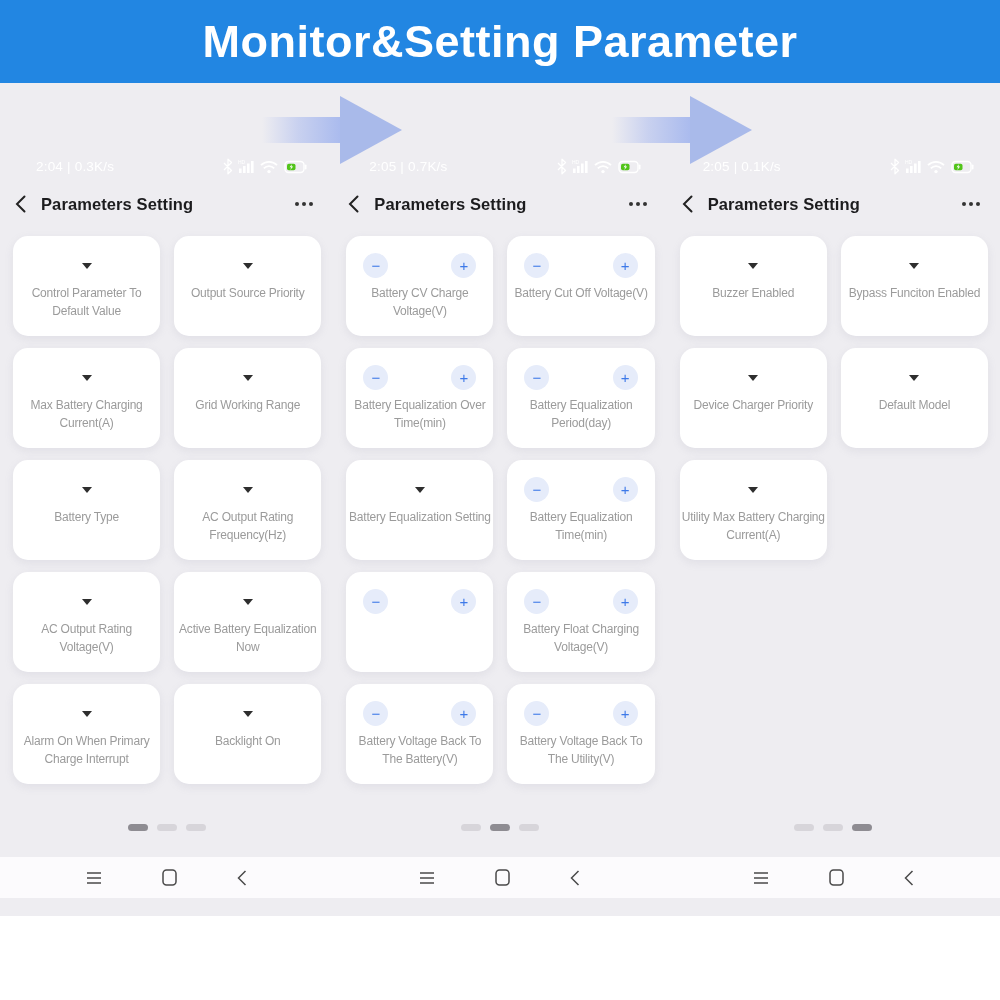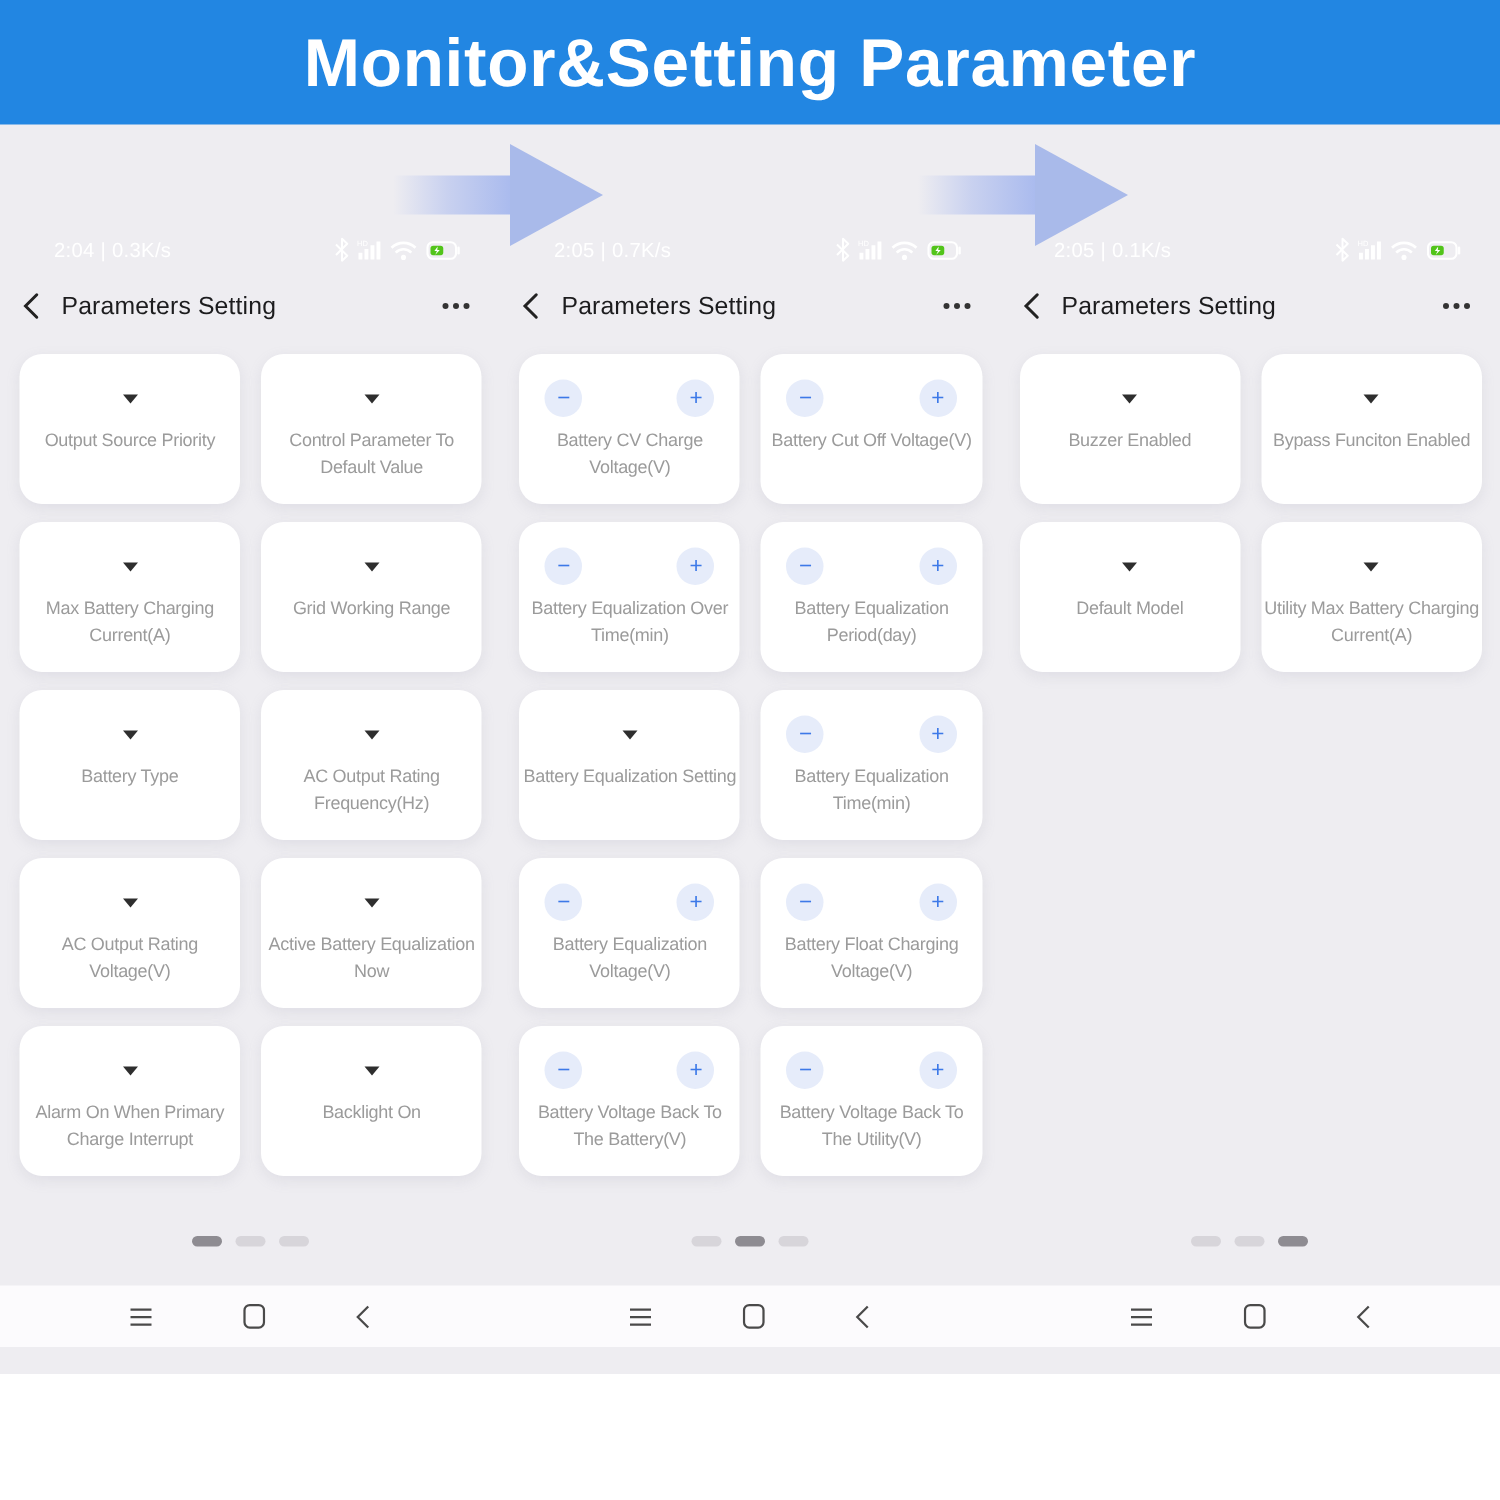"Parameters Setting" .apptitle { font-weight: 400 -> 700 }
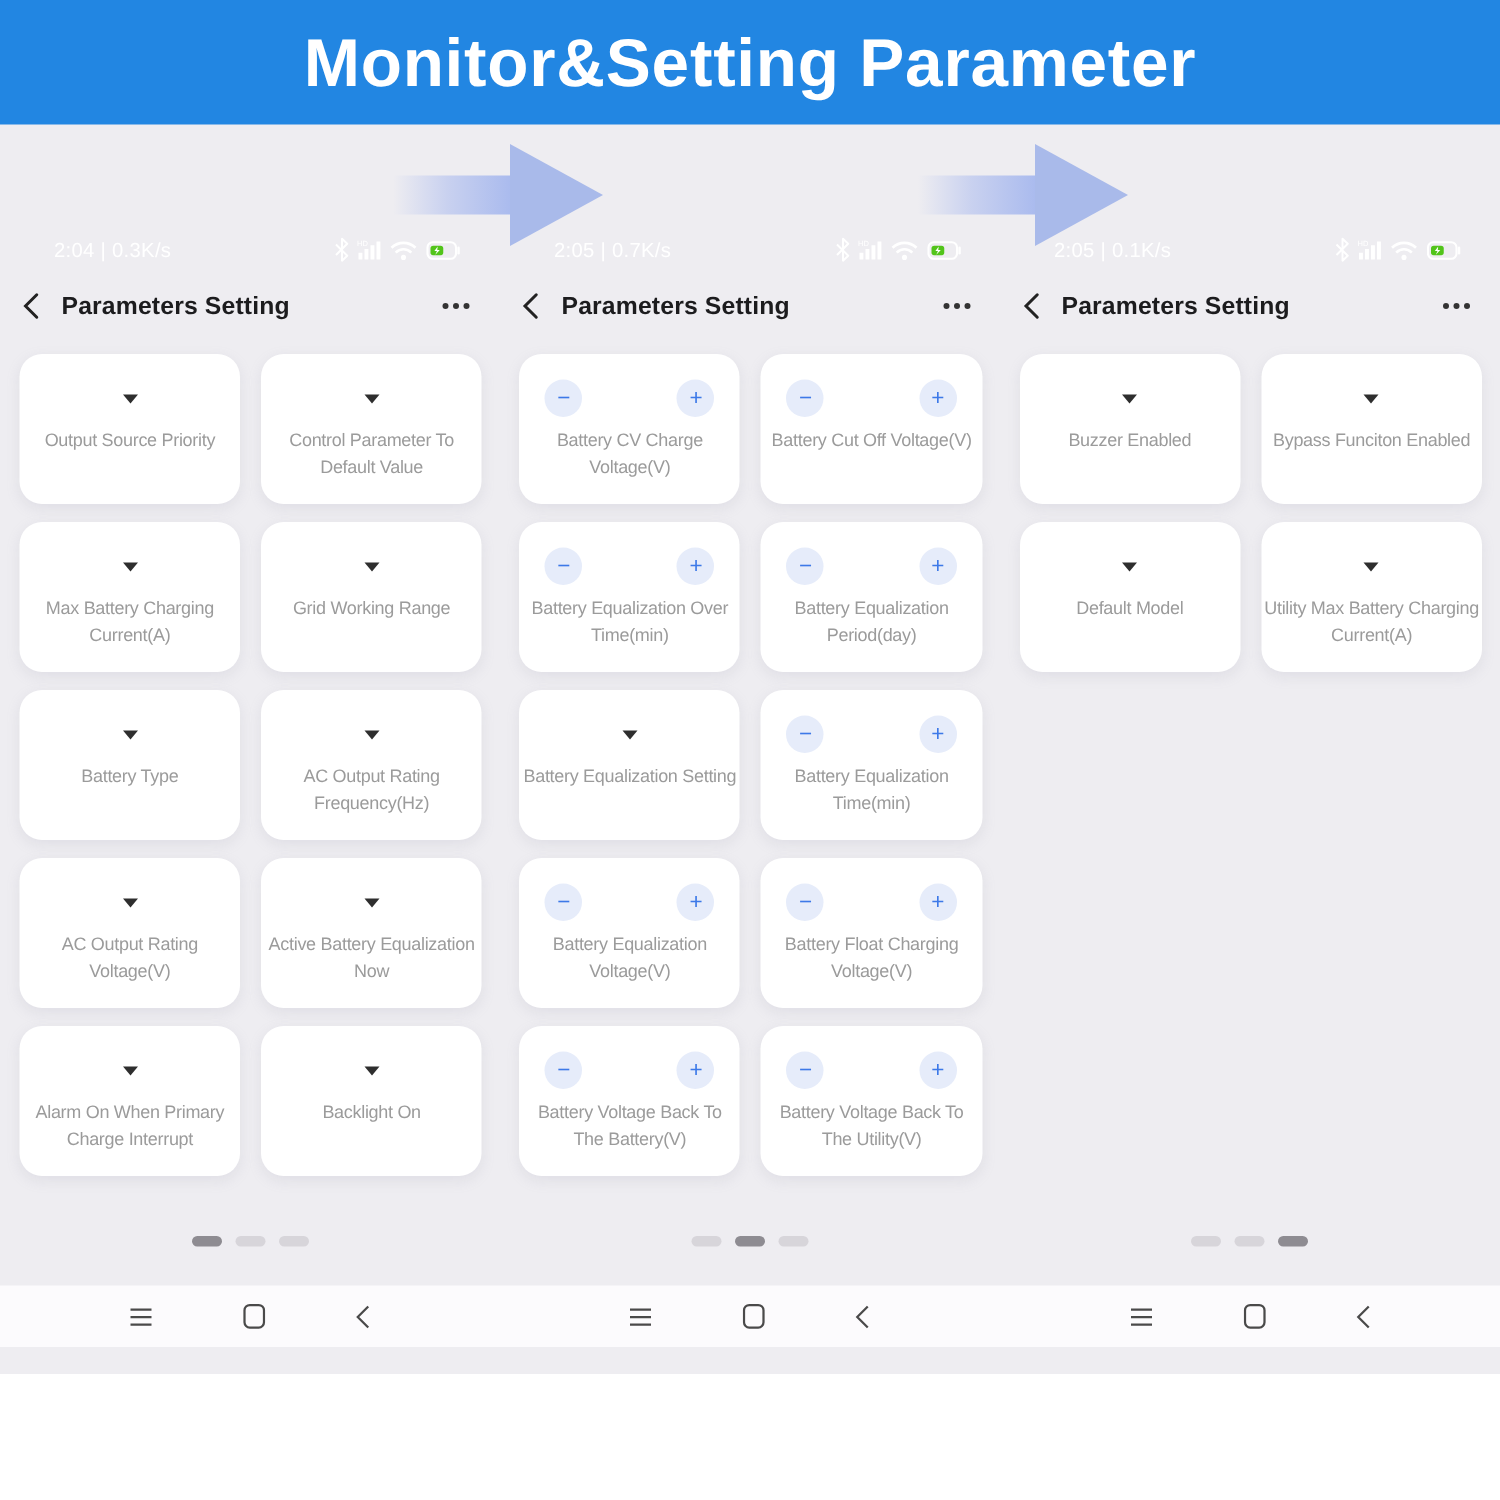"Output Source Priority" div.card { order: before "Control Parameter To Default Value" -> after "Control Parameter To Default Value" }
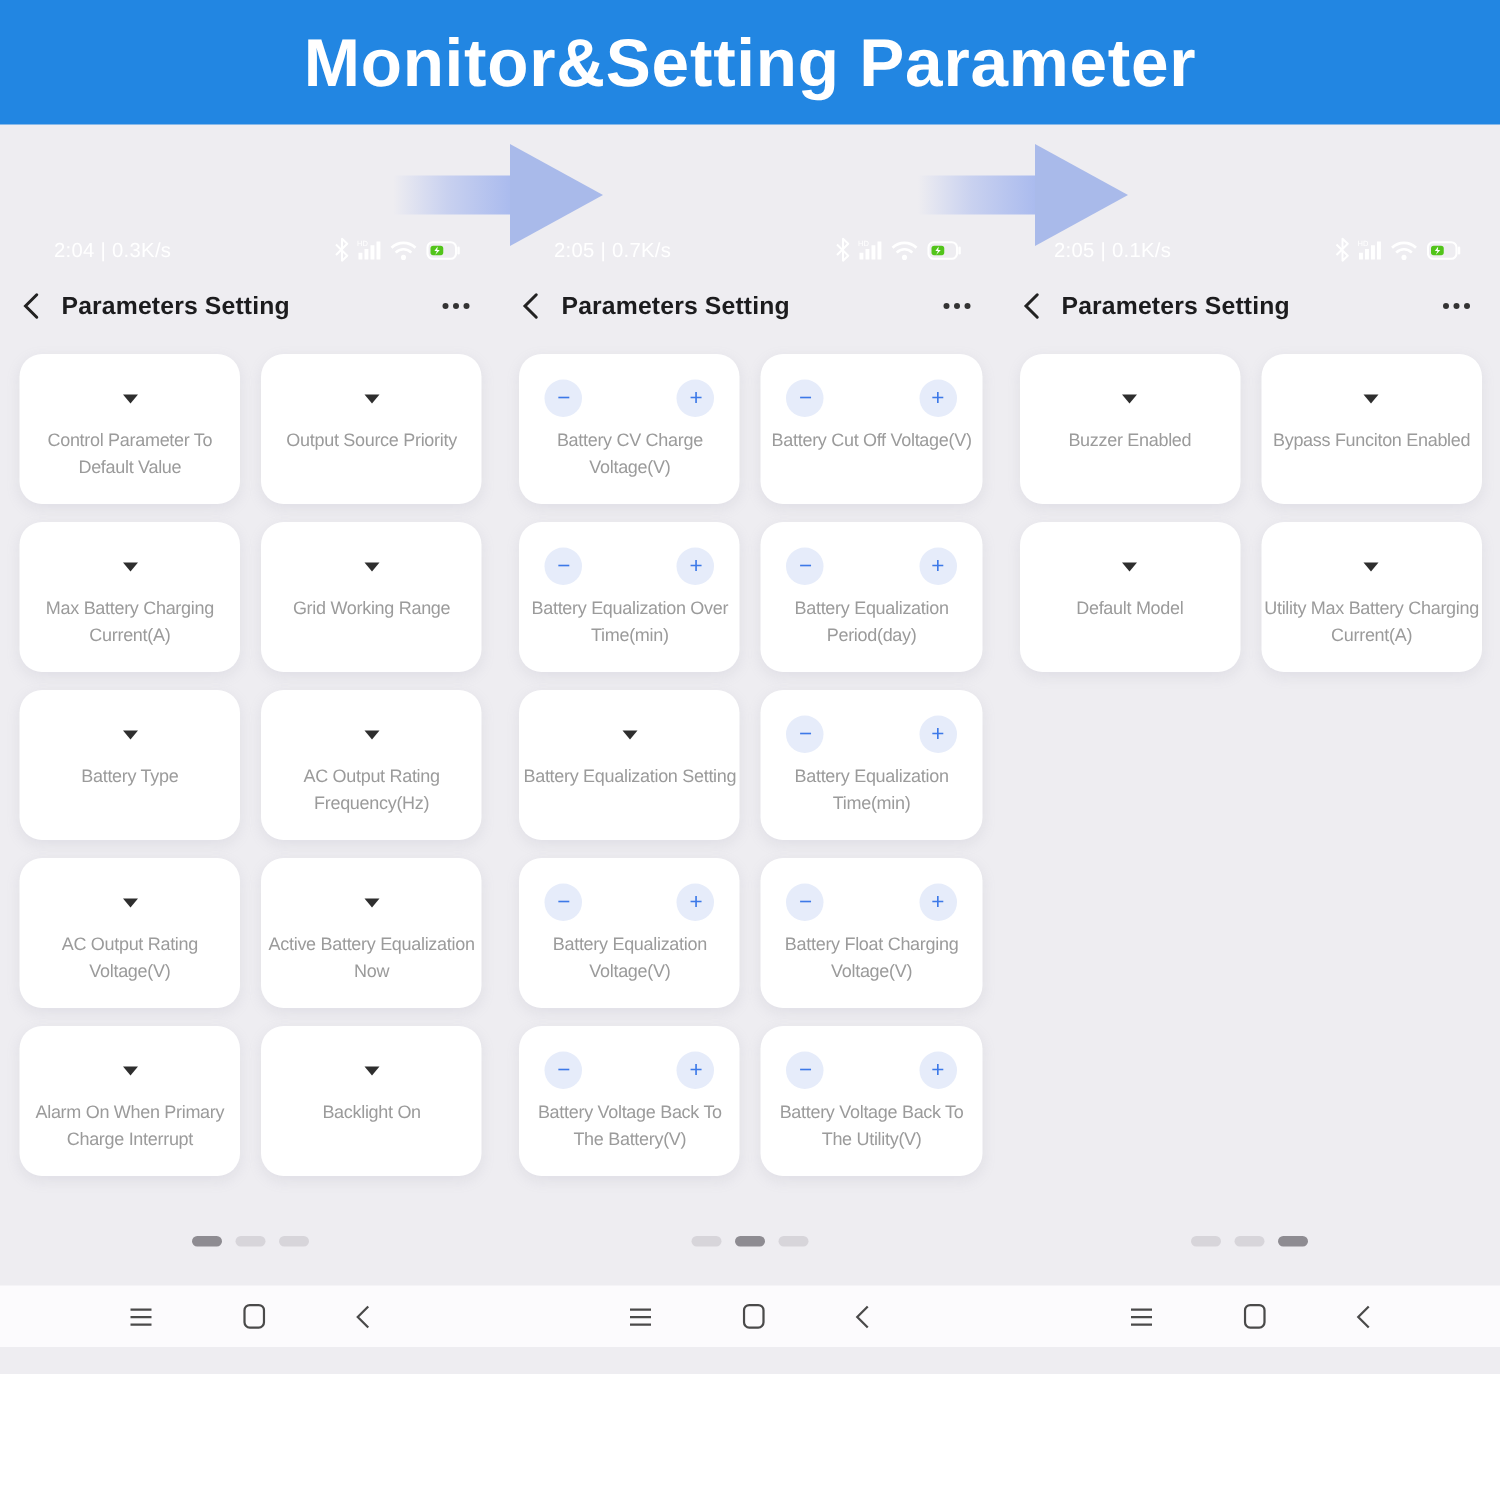"Device Charger Priority" div.card { html: none -> <div> <div> <span></span> </div> <div>Device Charger Priority</div> </div> }
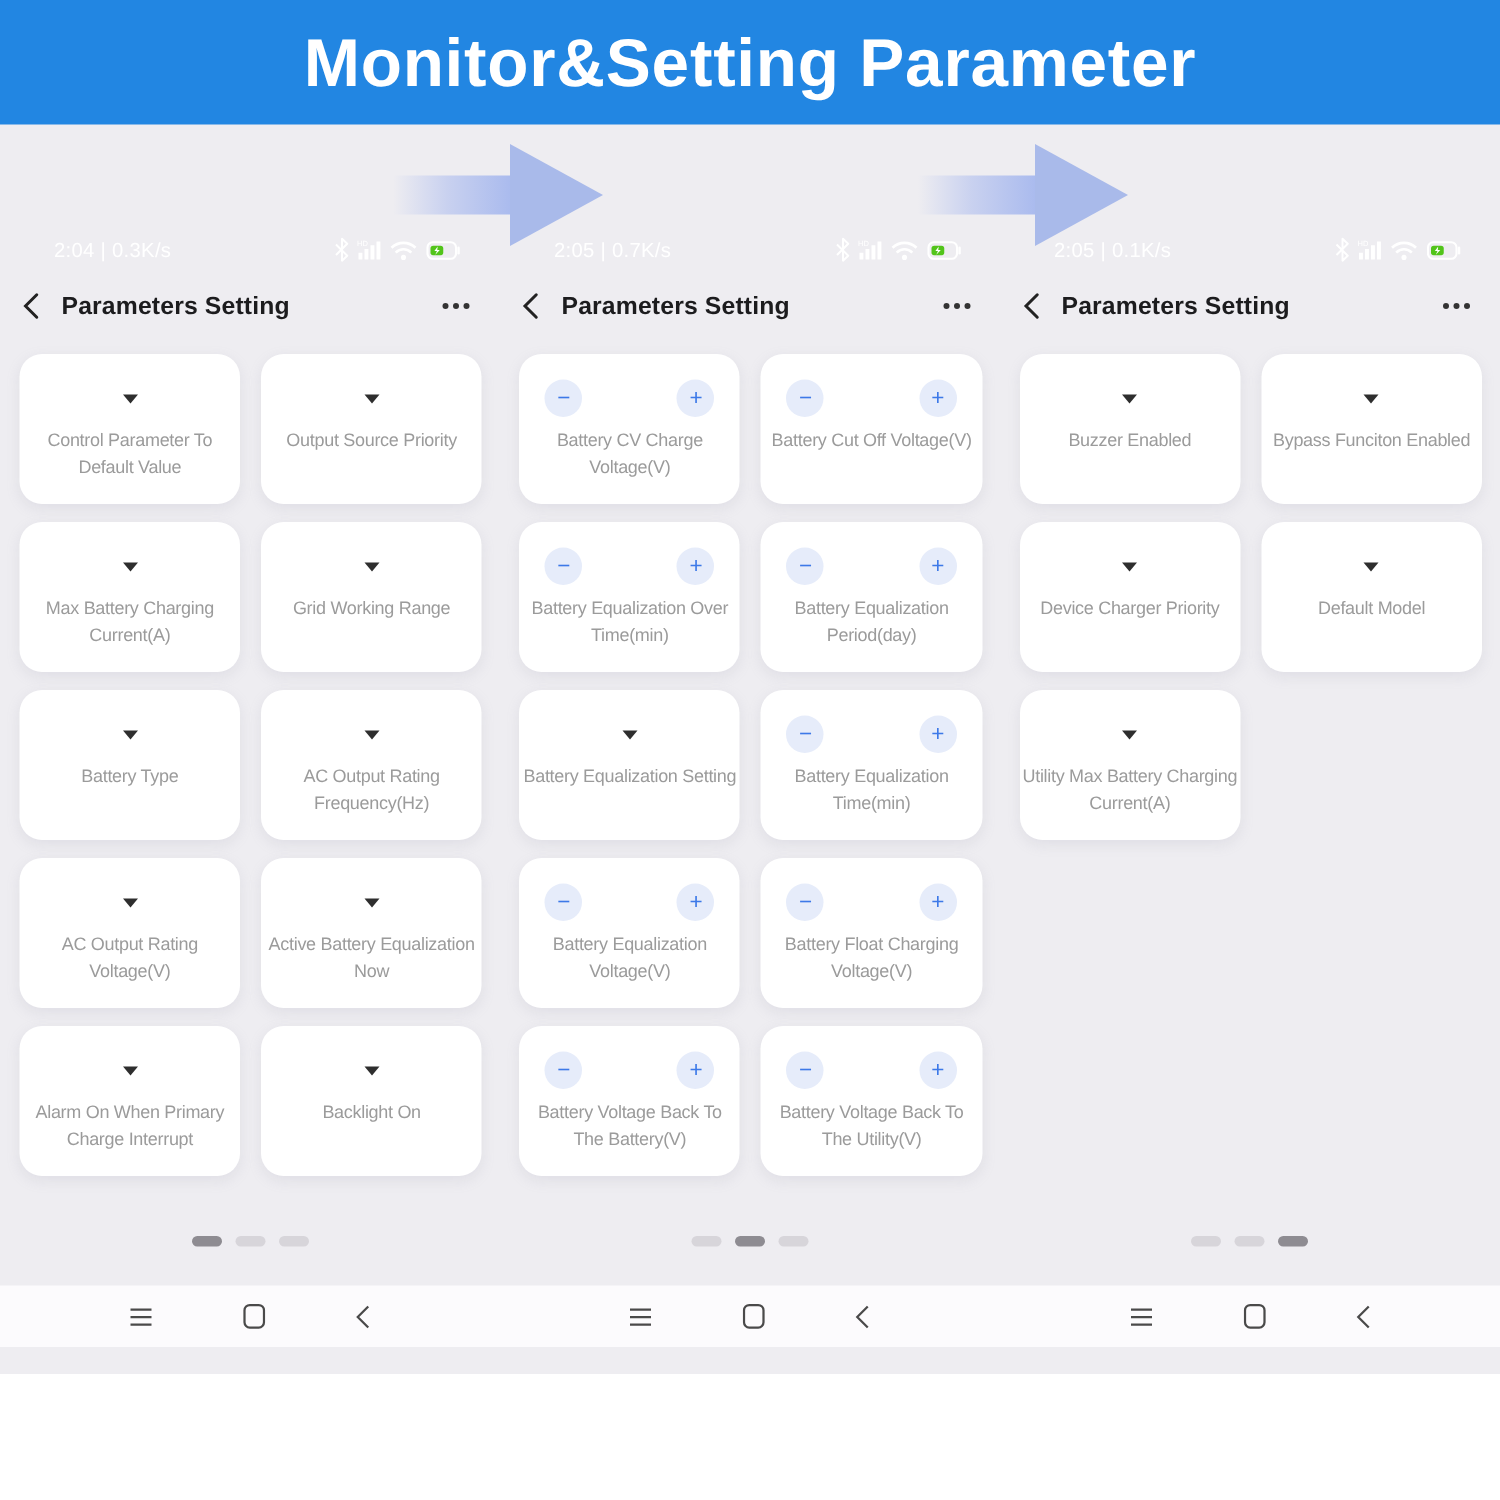"Battery Equalization Voltage(V)" div.card-label { html: <div>Battery Equalization Voltage(V)</div> -> none }
